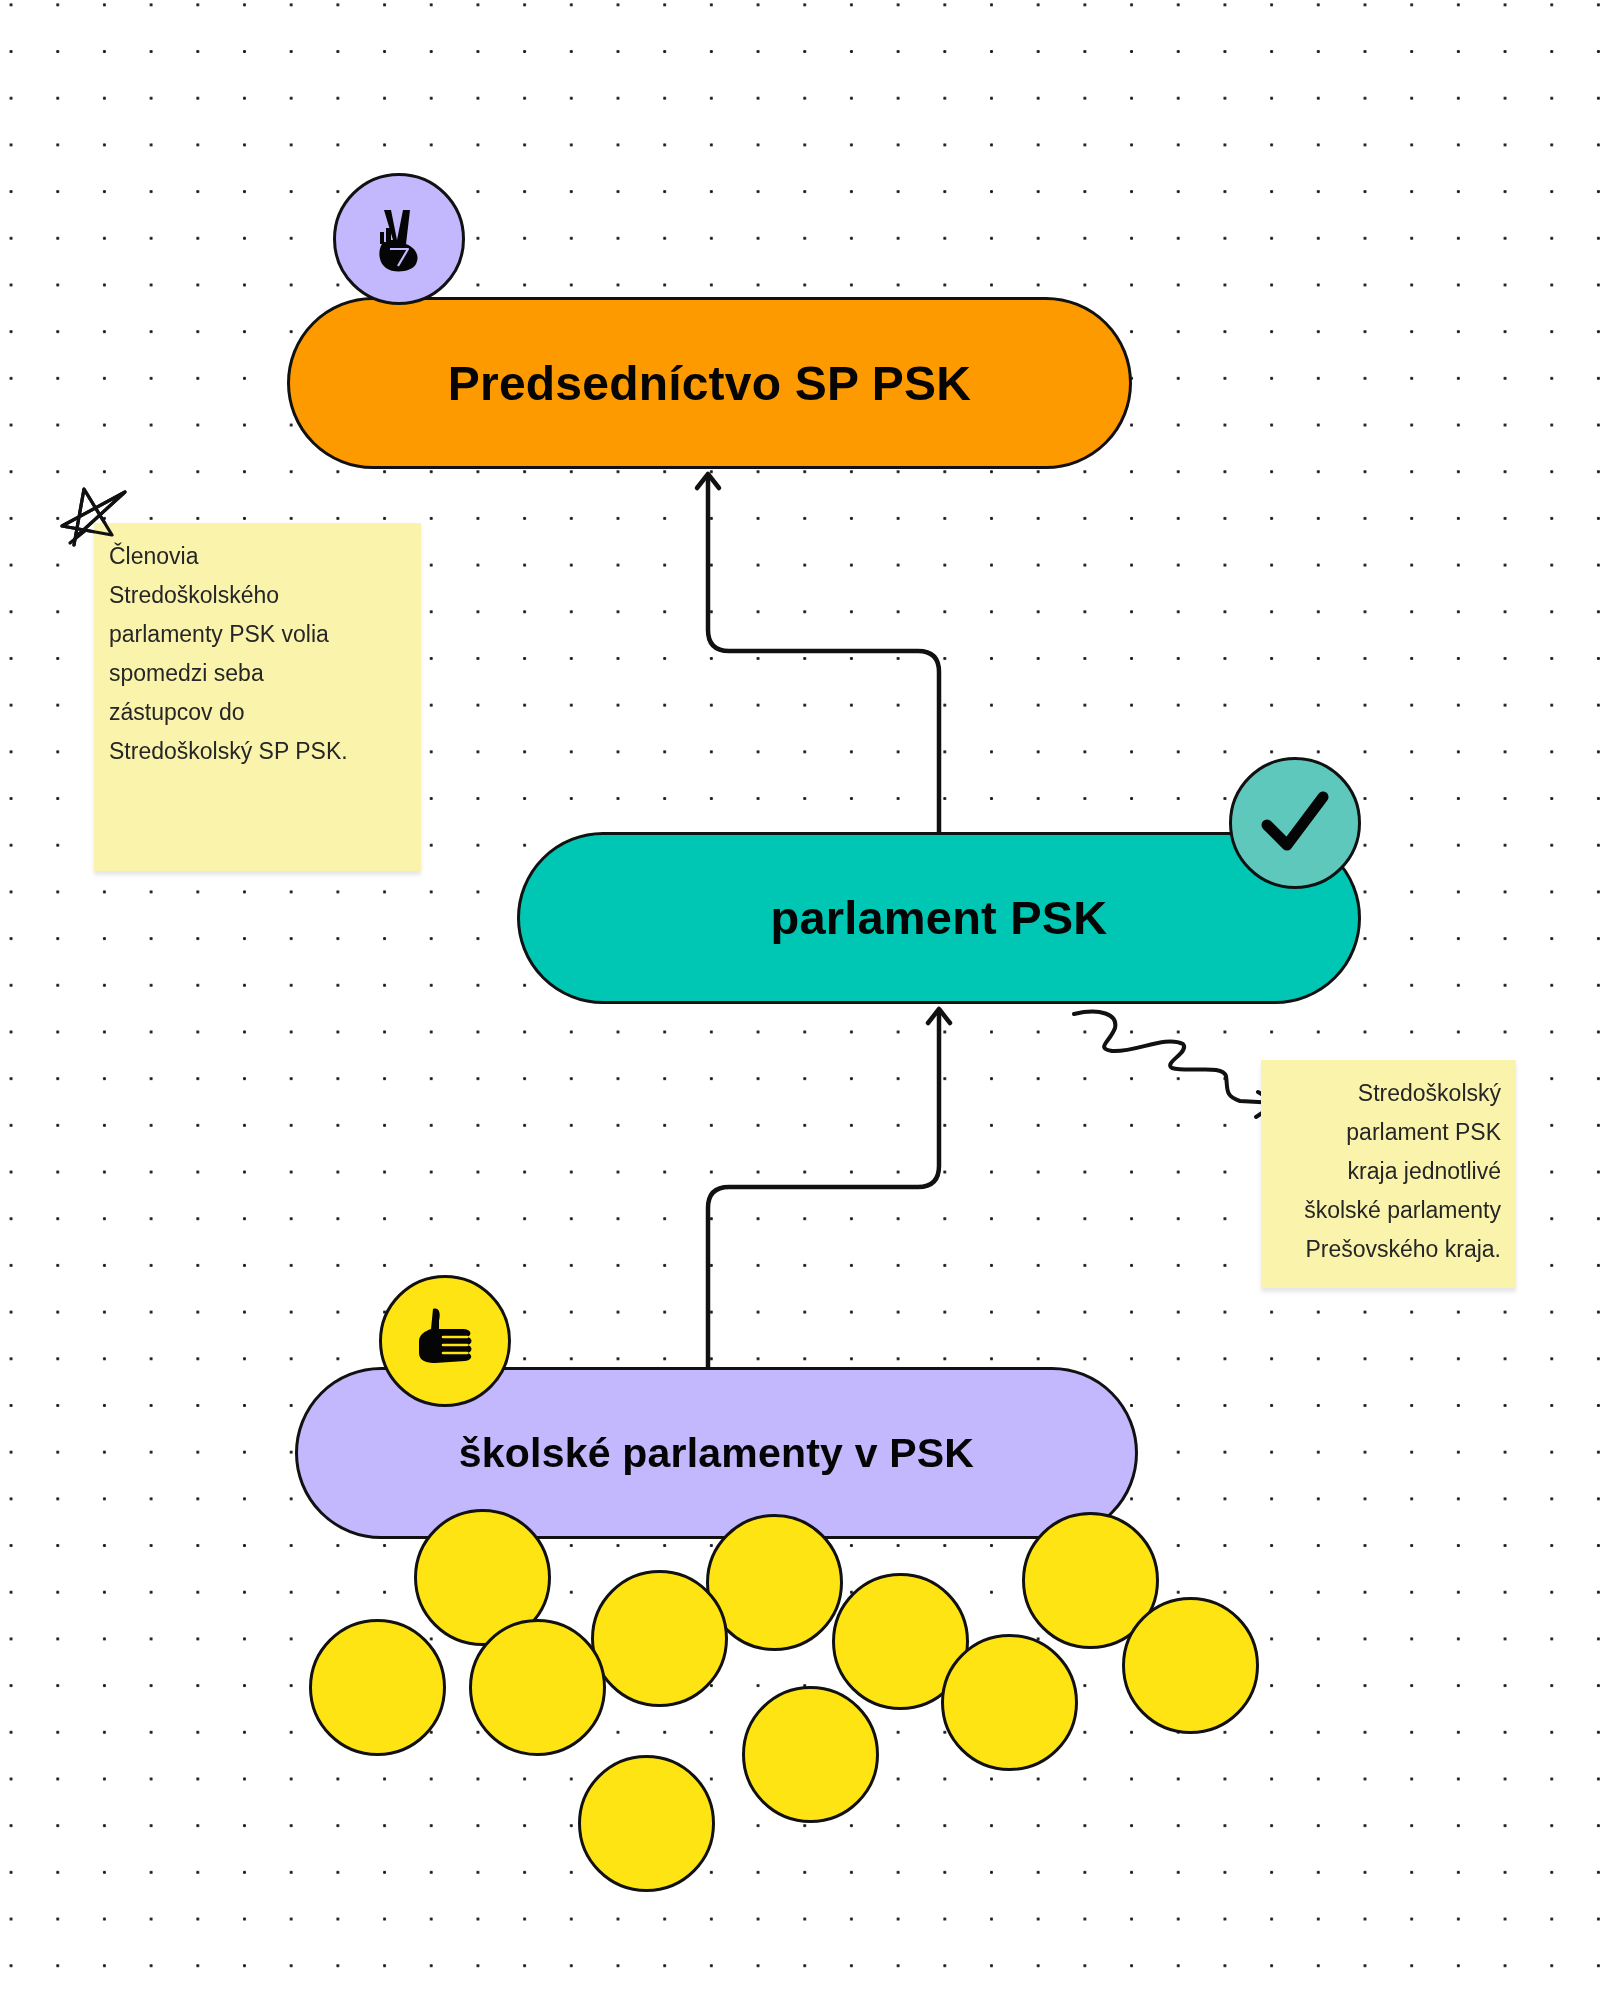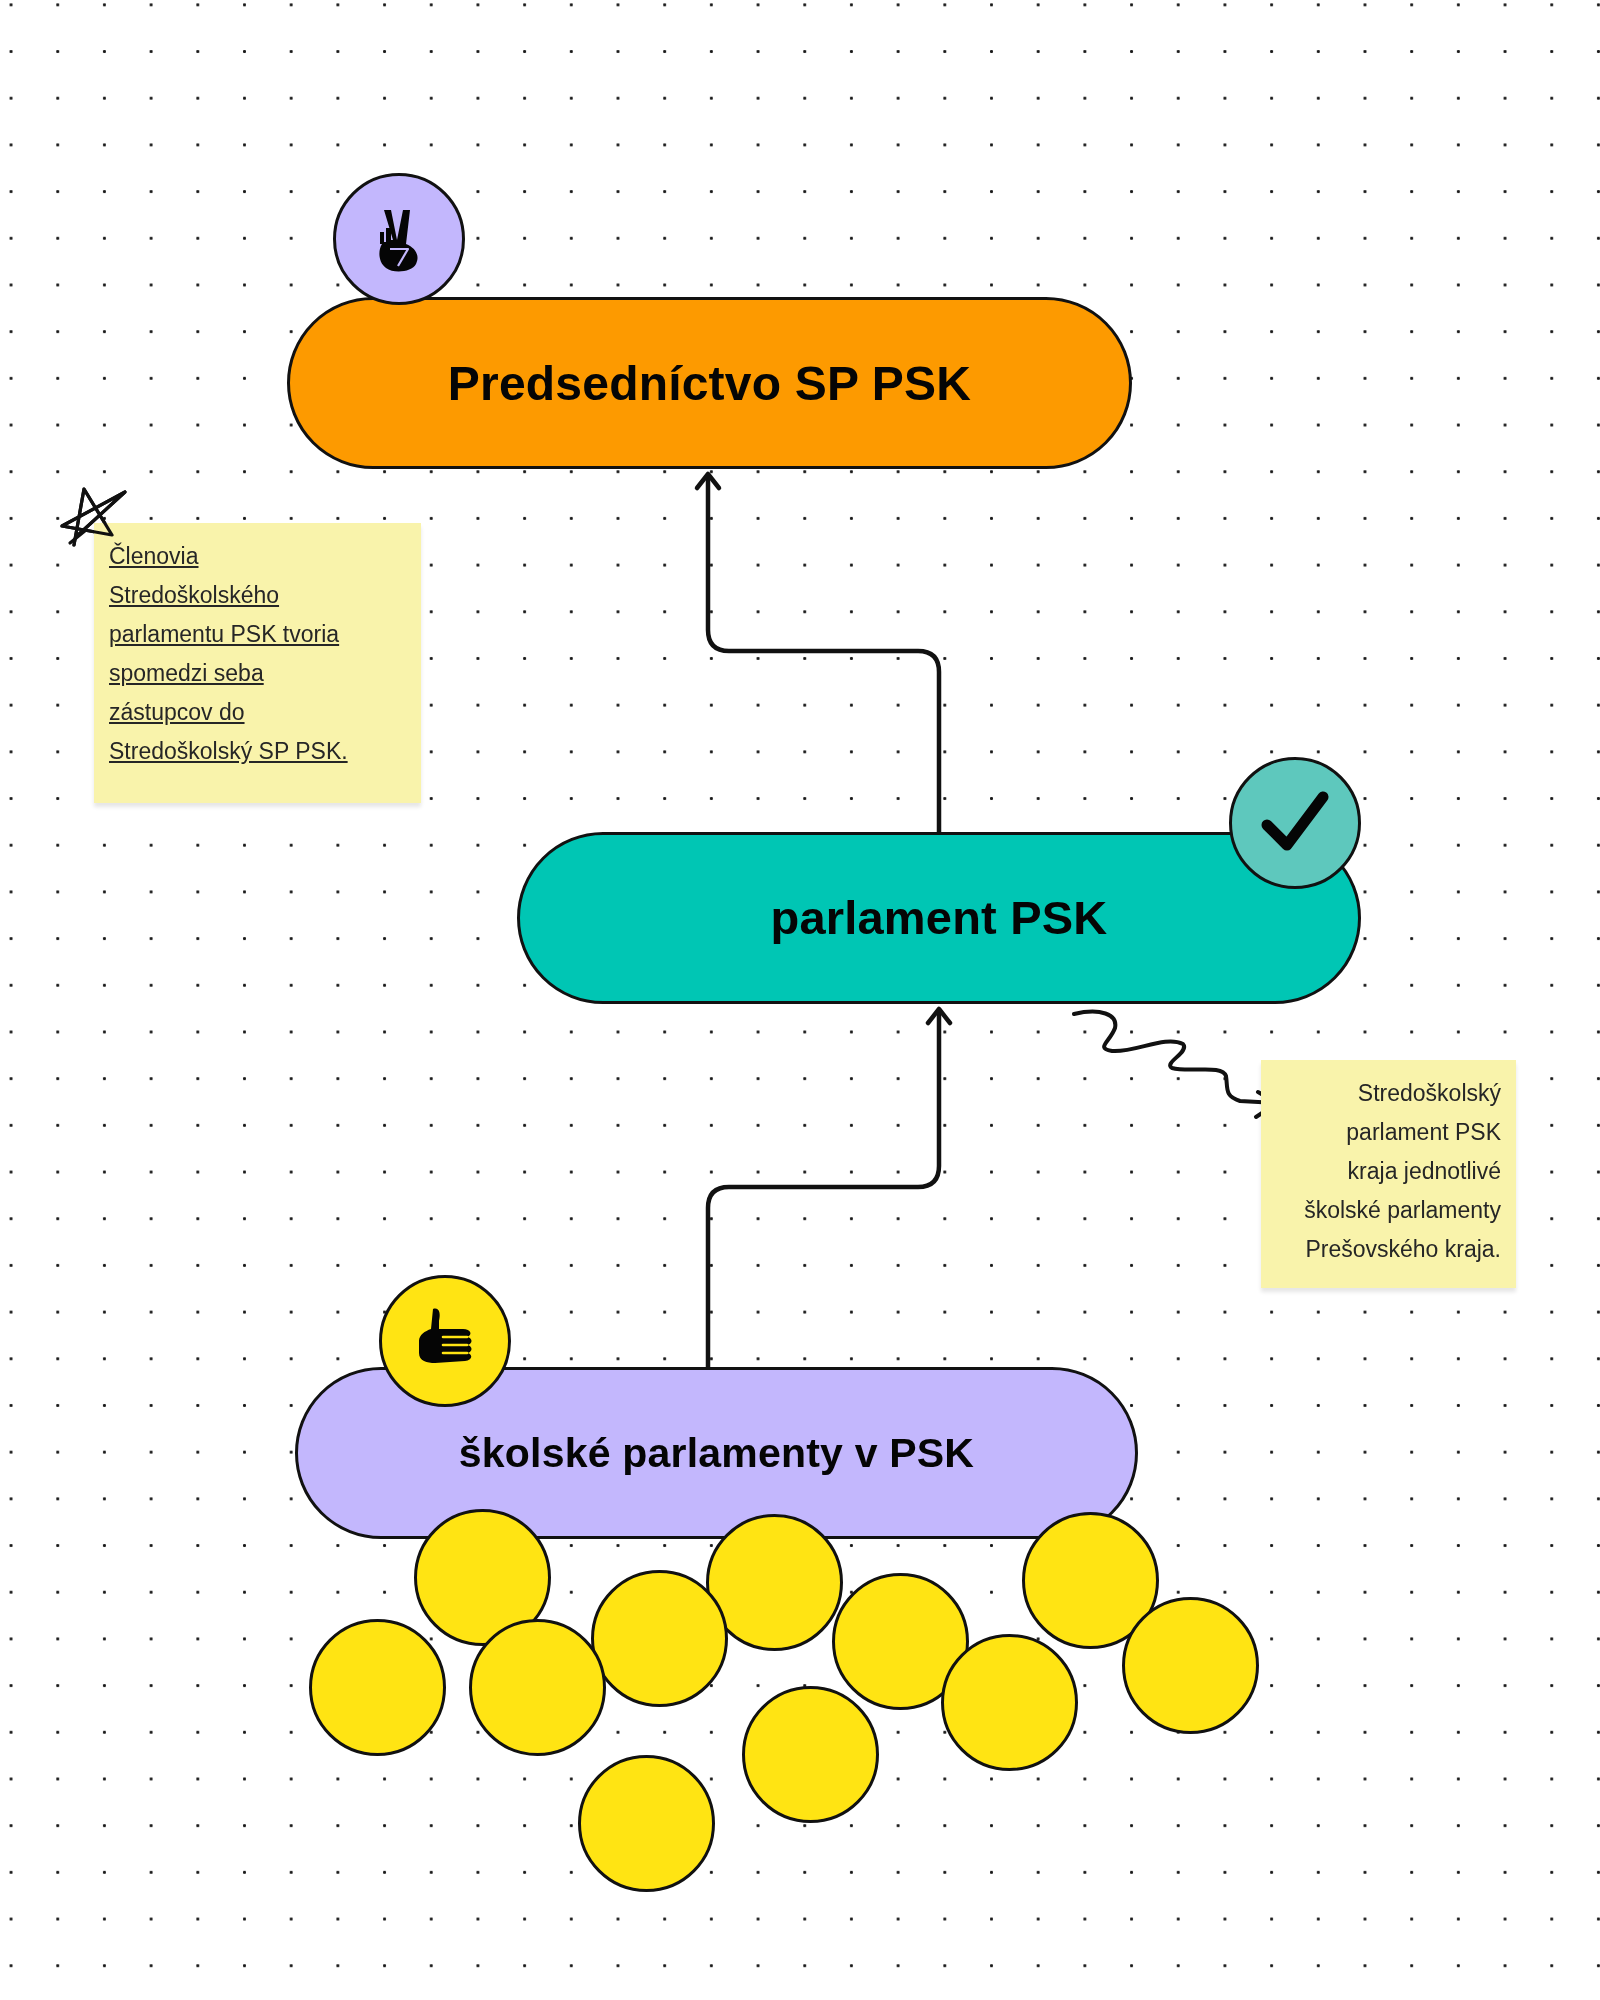"Členovia" .note-left { height: 280px -> 348px; text-decoration: underline -> none }
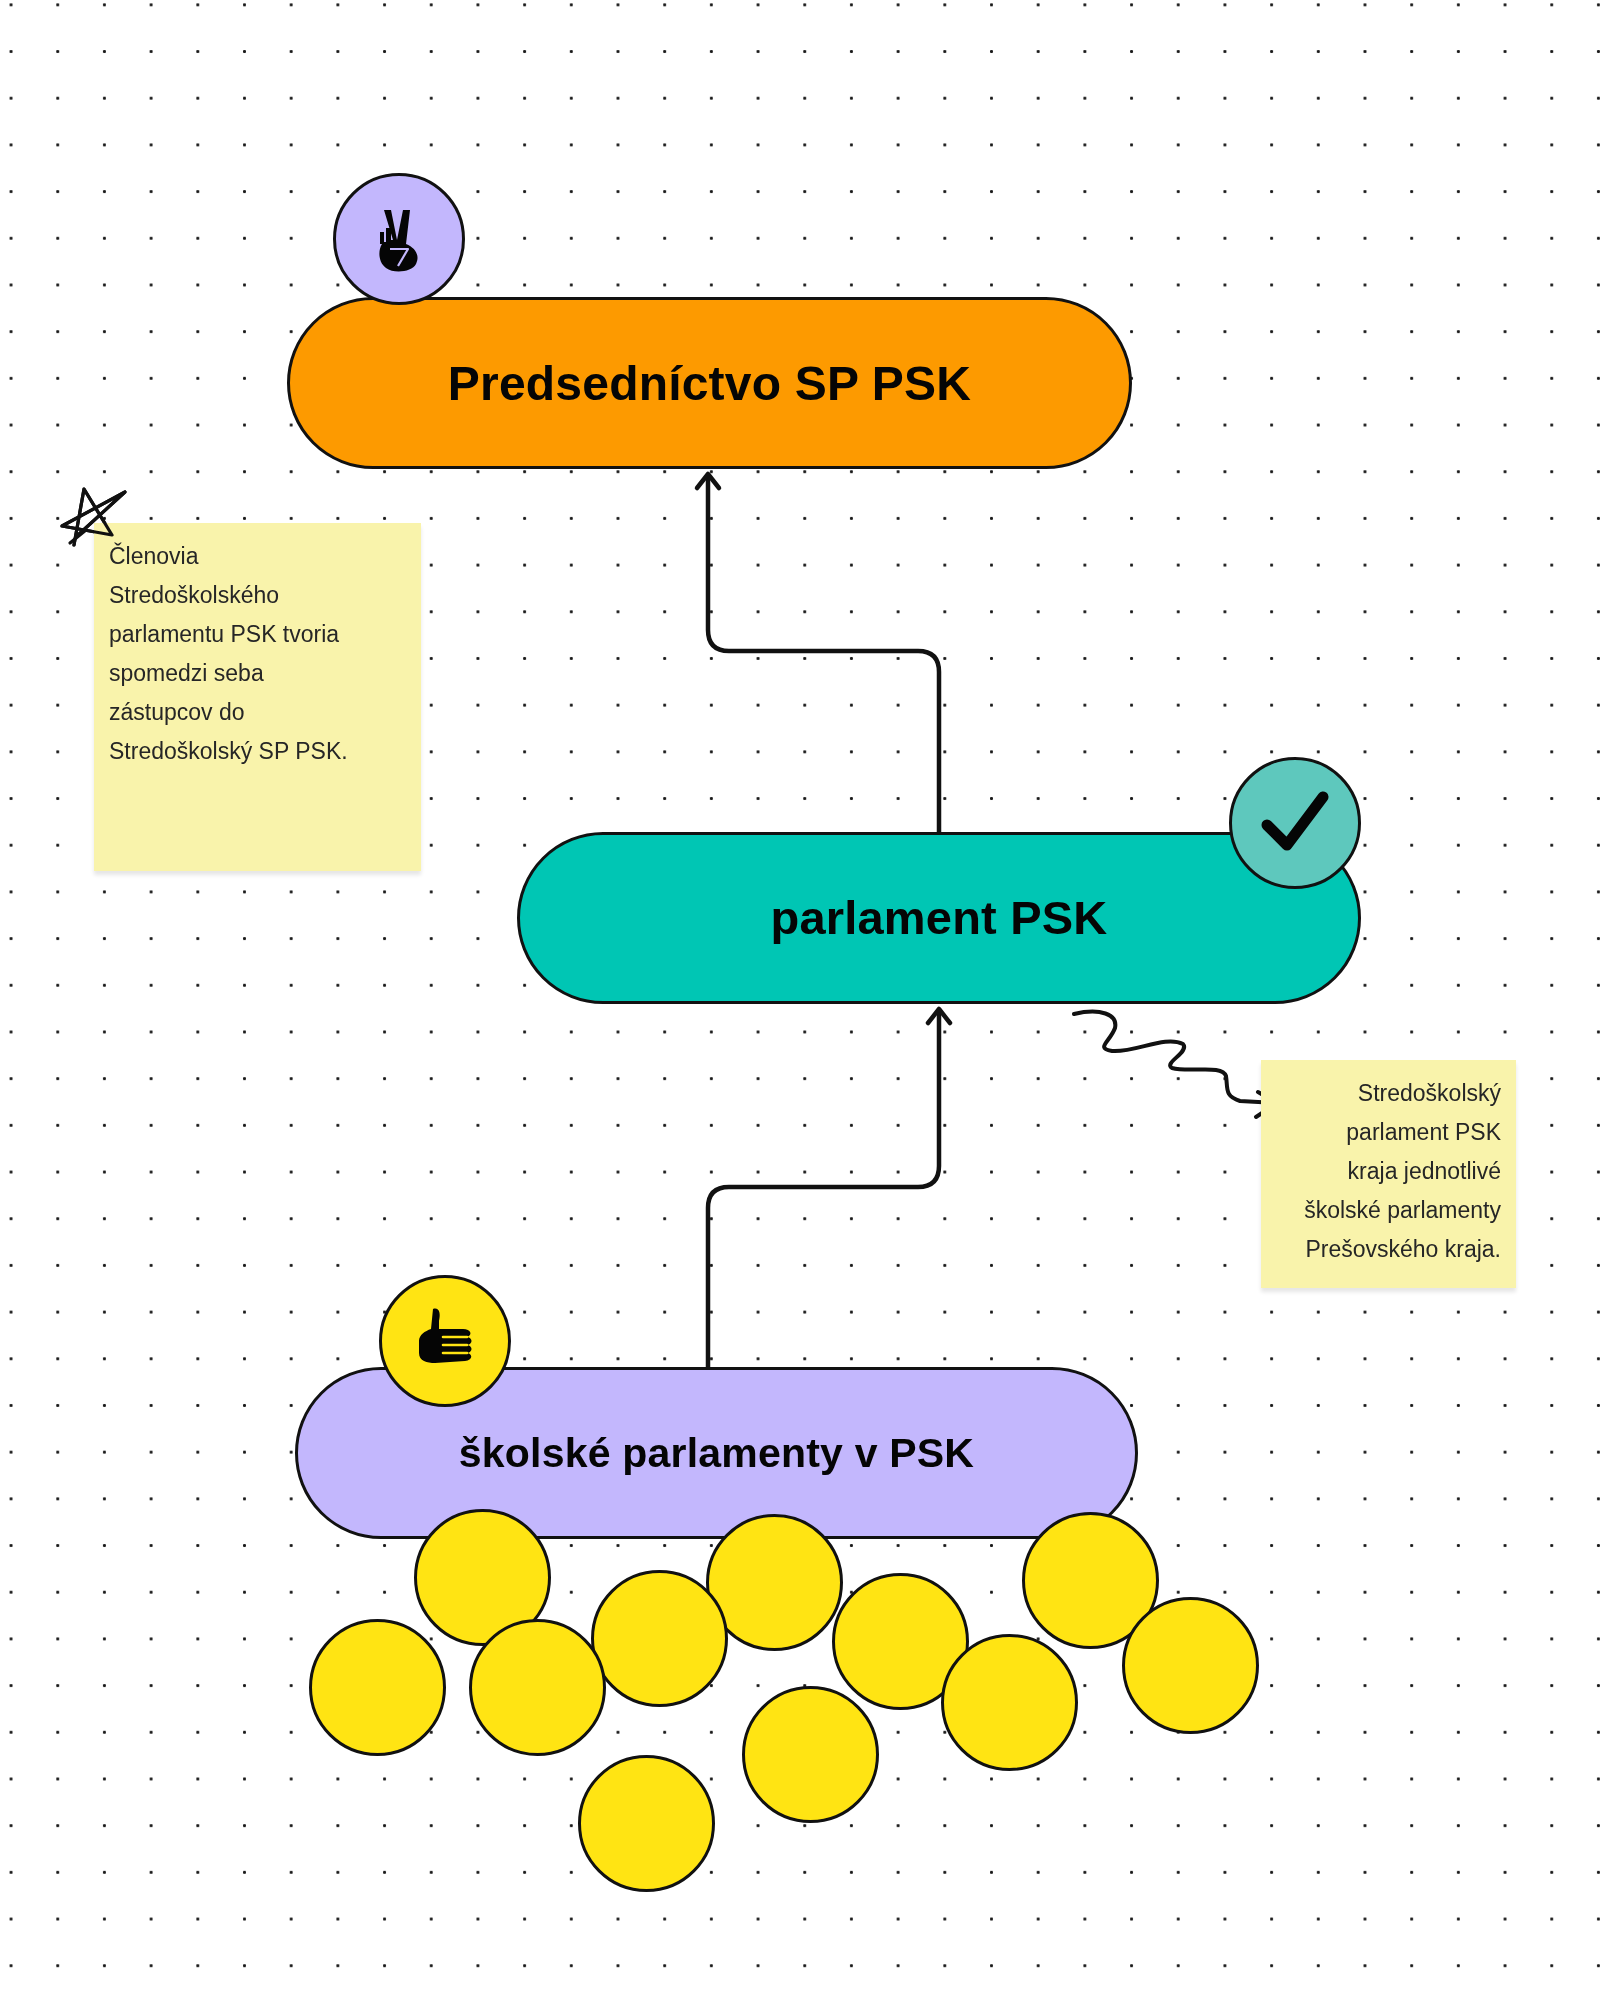"parlamentu PSK tvoria" span.line { text: parlamentu PSK tvoria -> parlamenty PSK volia }
